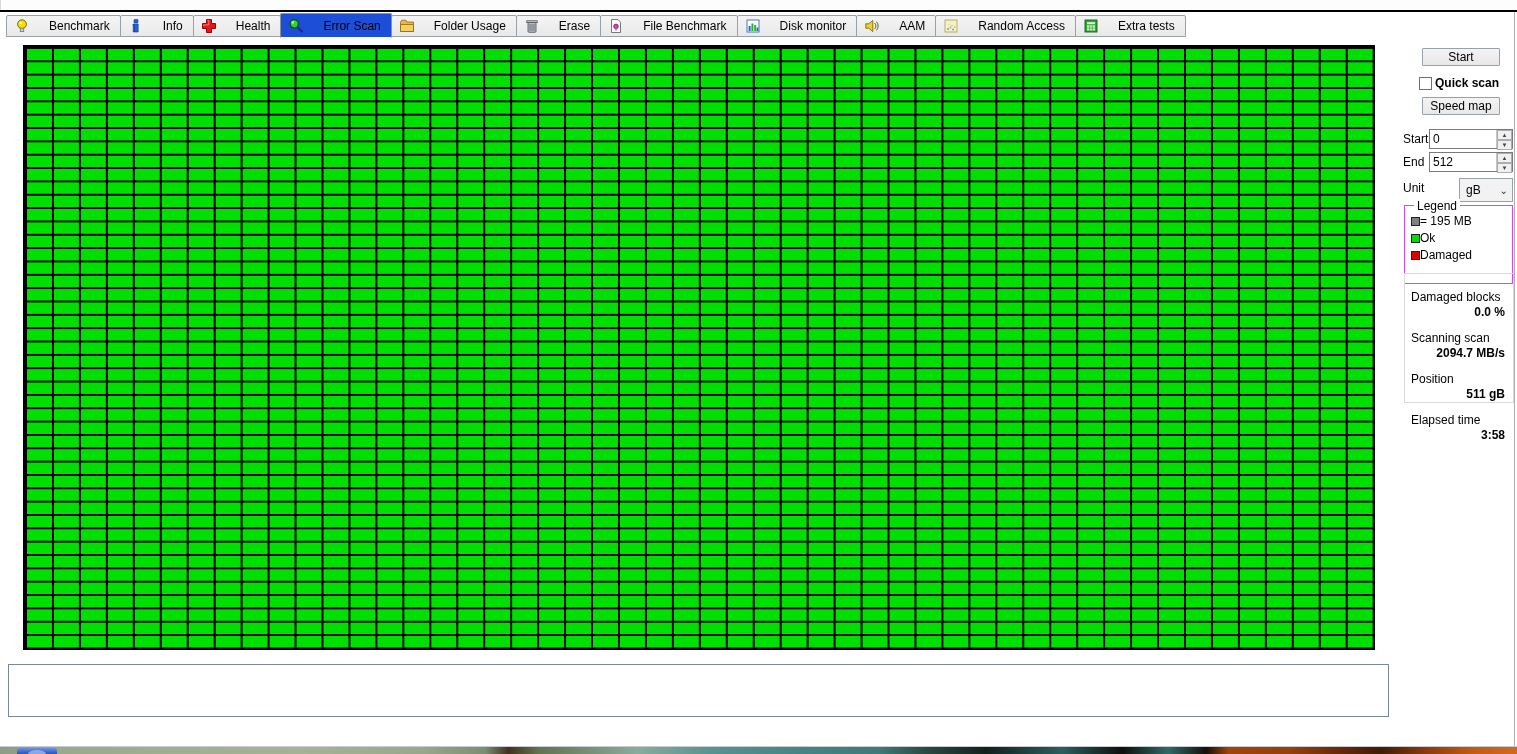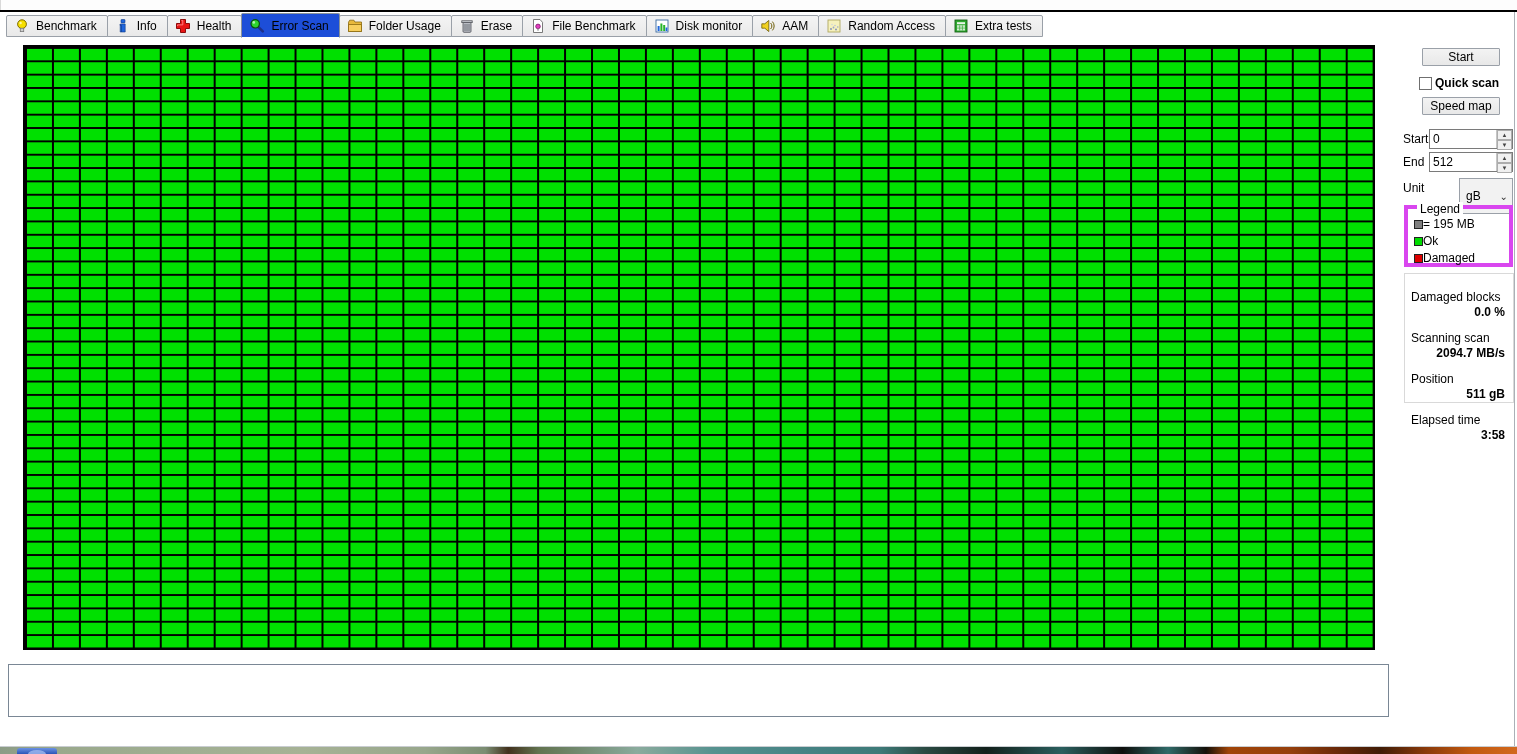"Benchmark" .tab { gap: 6px -> 19px }
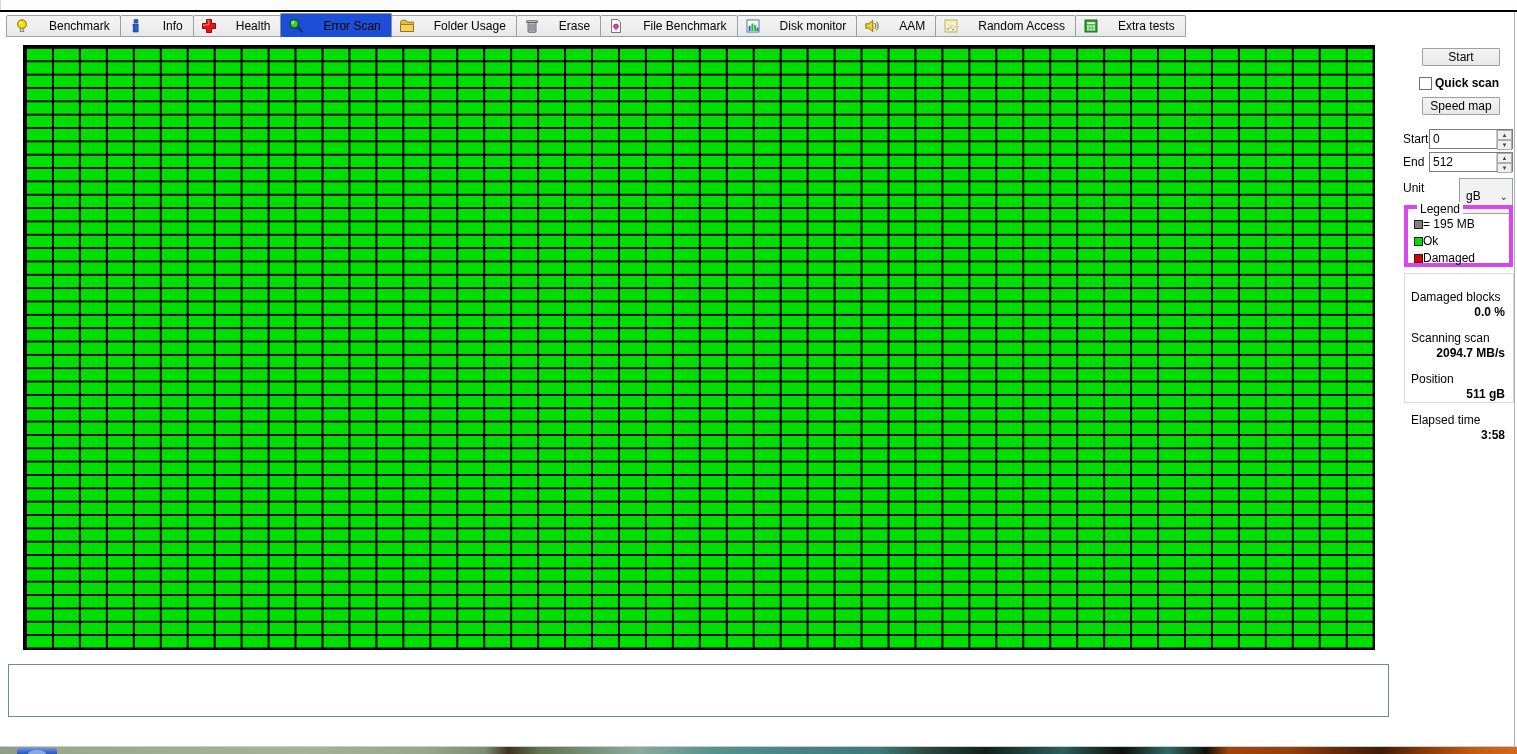"gB" .combo { height: 36px -> 24px }
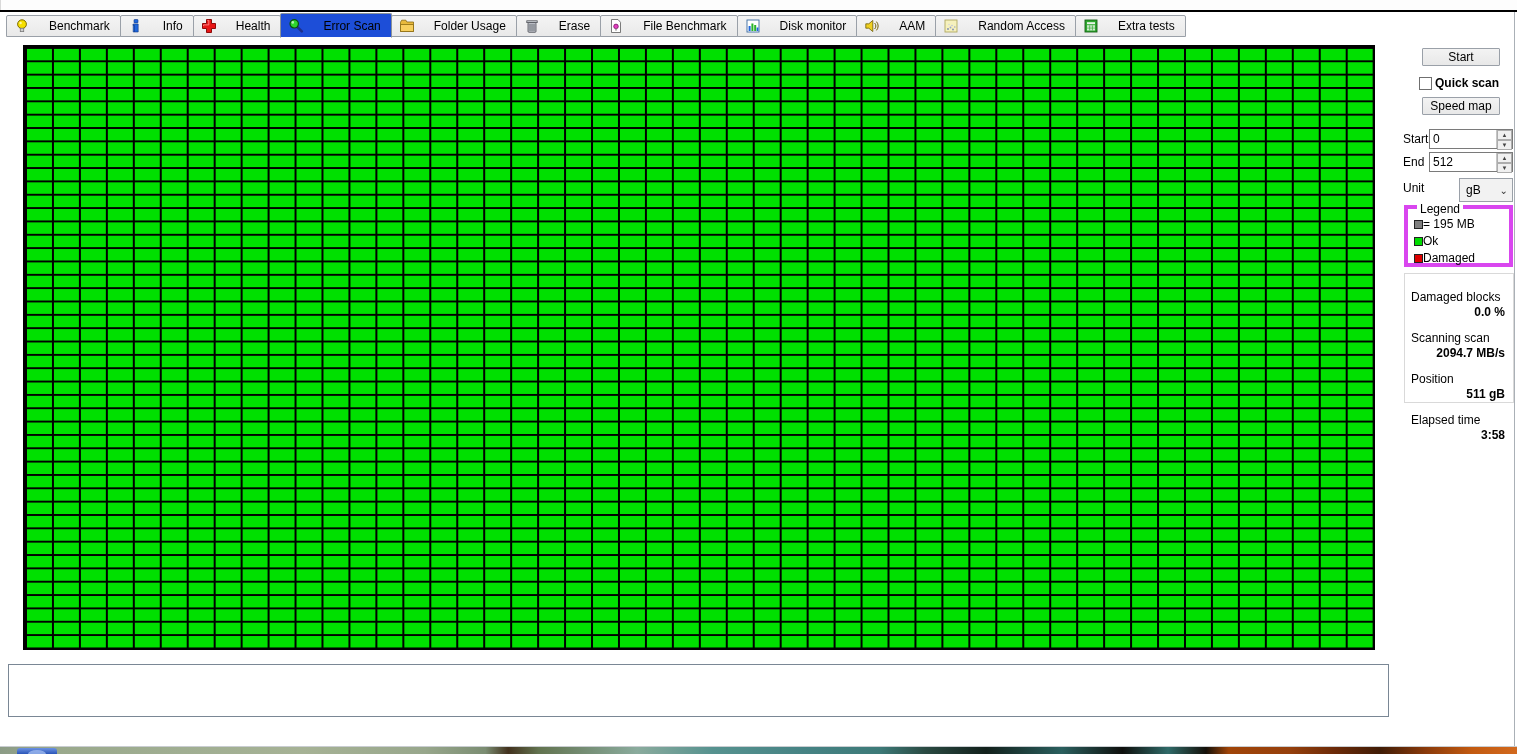"Legend" .legendbox { border: 4px solid #d946ef -> 1px solid #d946ef; height: 62px -> 79px }
